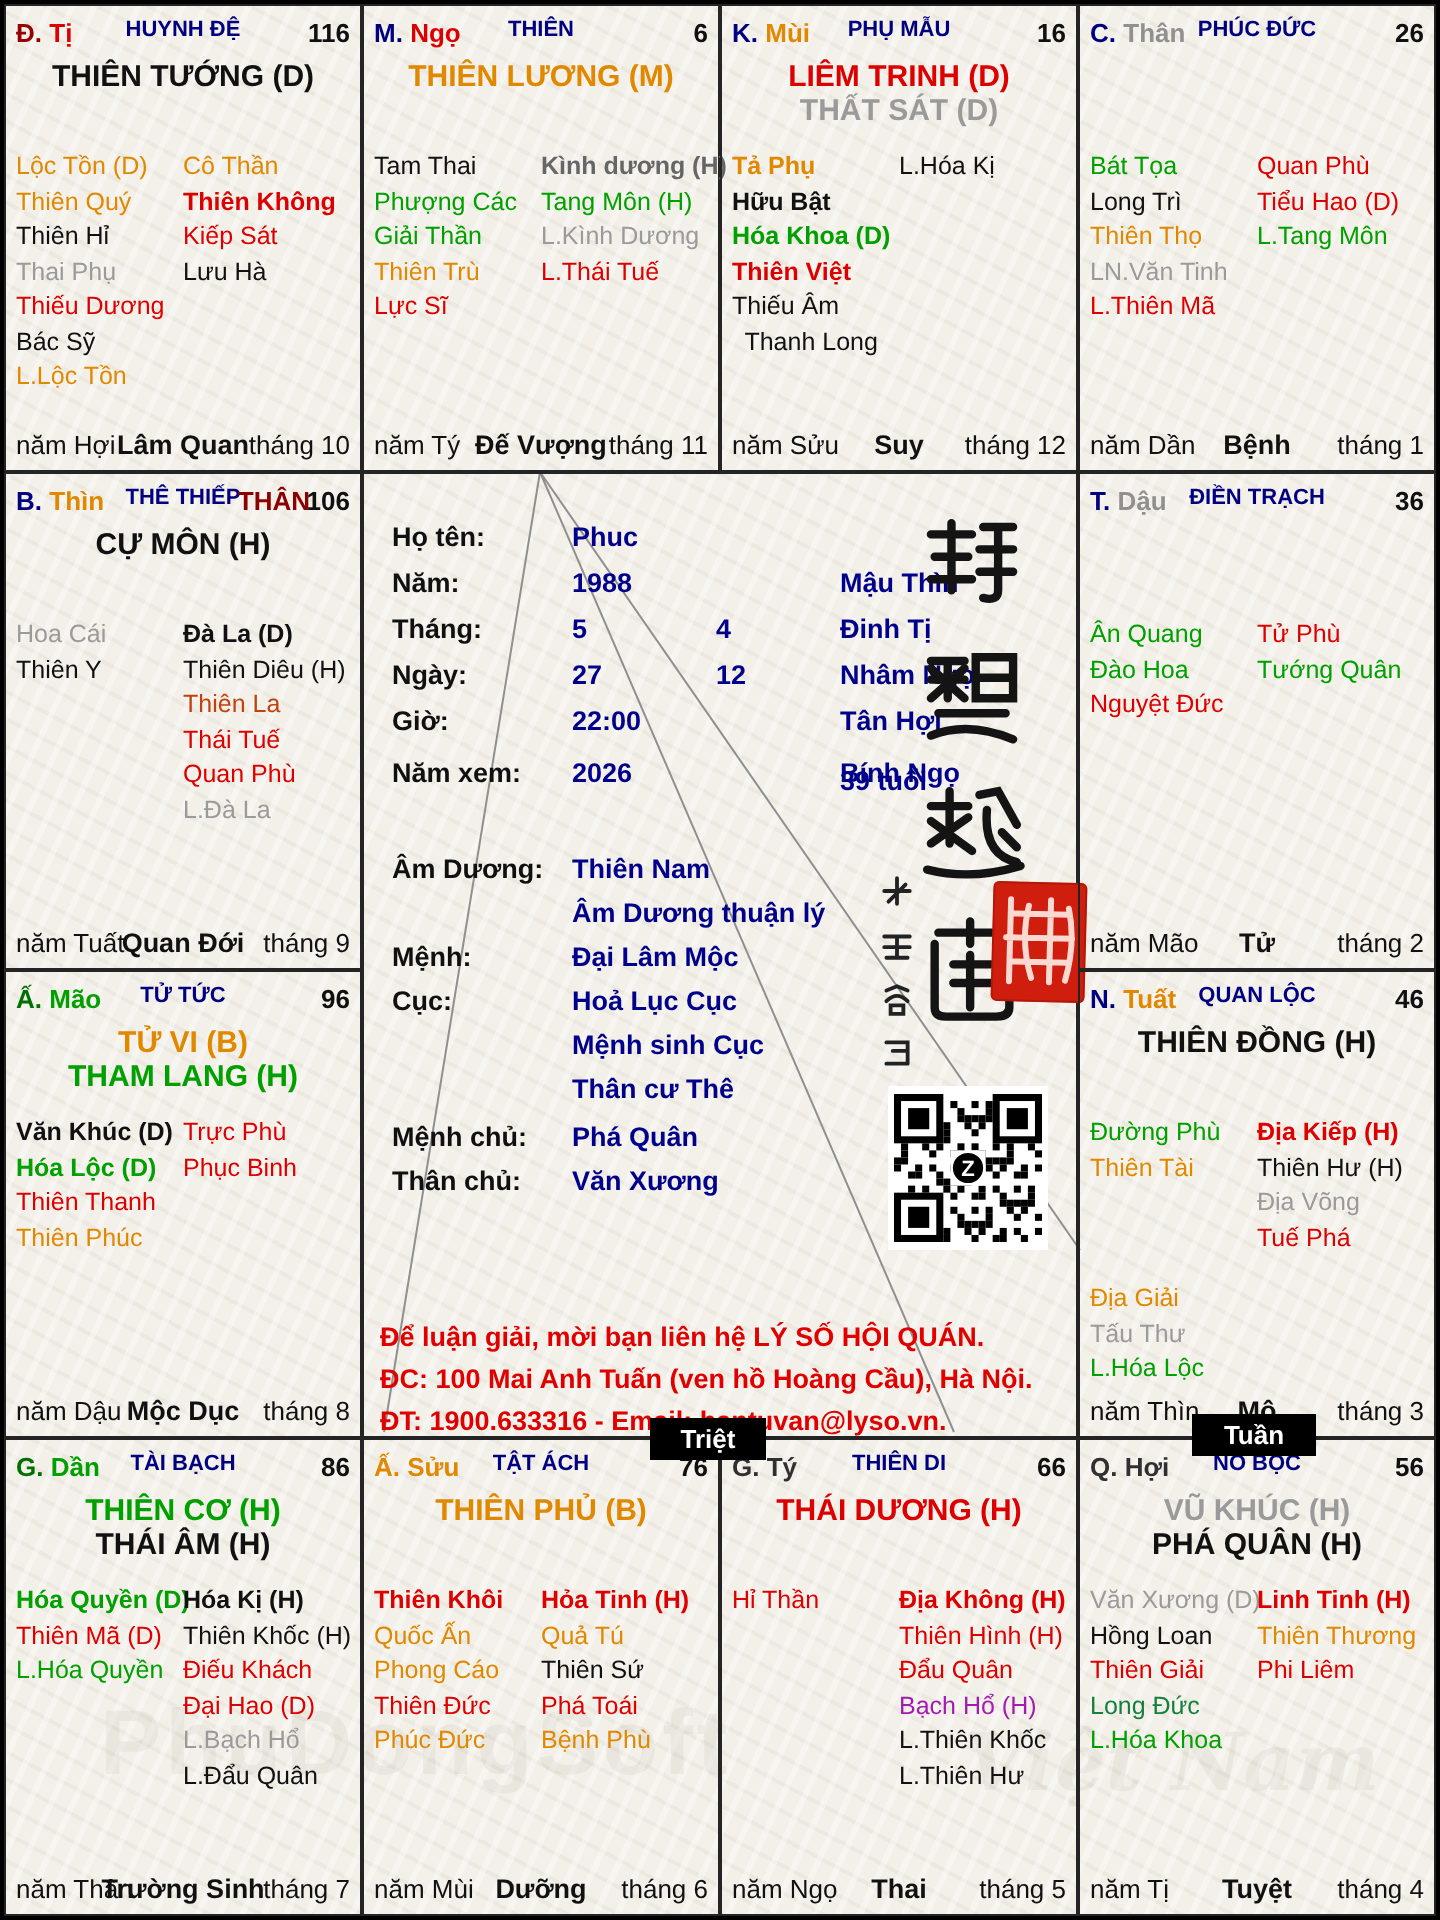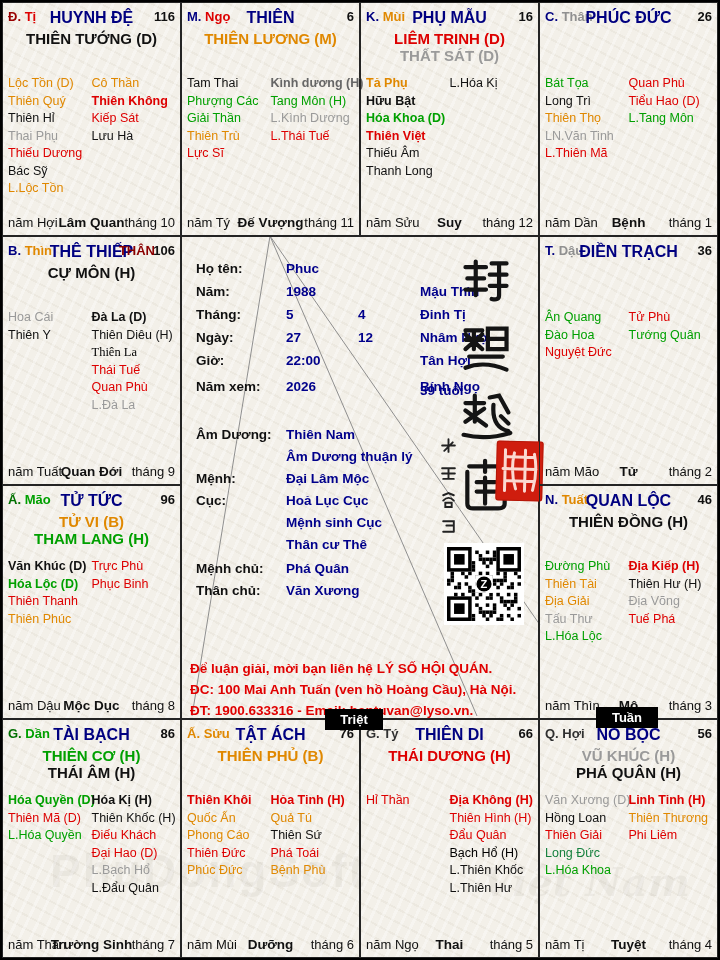"HUYNH ĐỆ" .hd-name { font-size: 16px -> 11px }
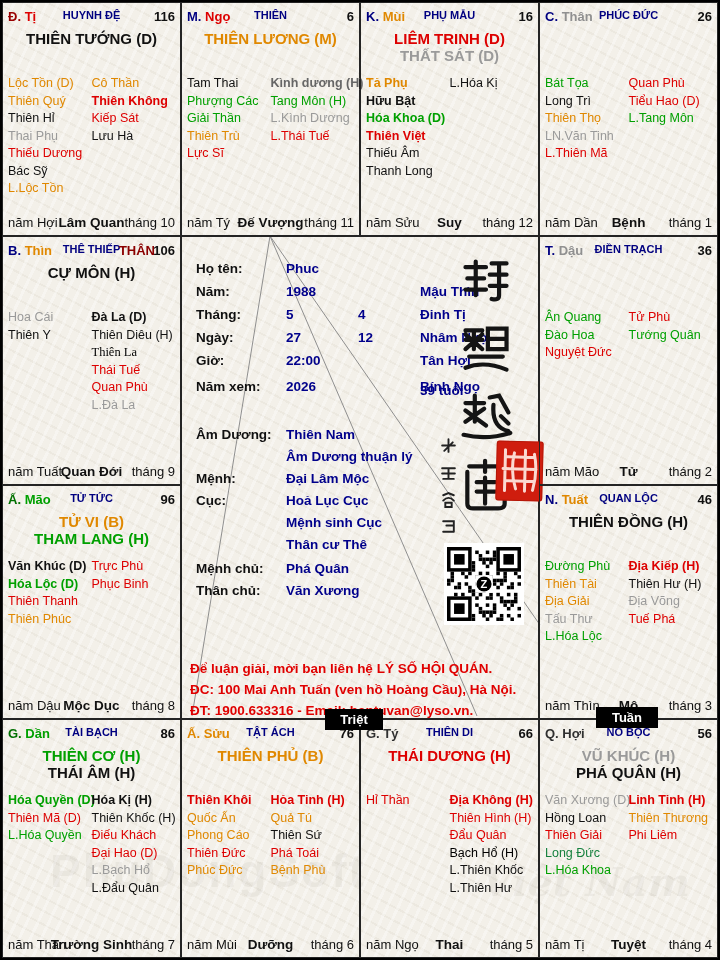"Thanh Long" div { text-align: none -> center }
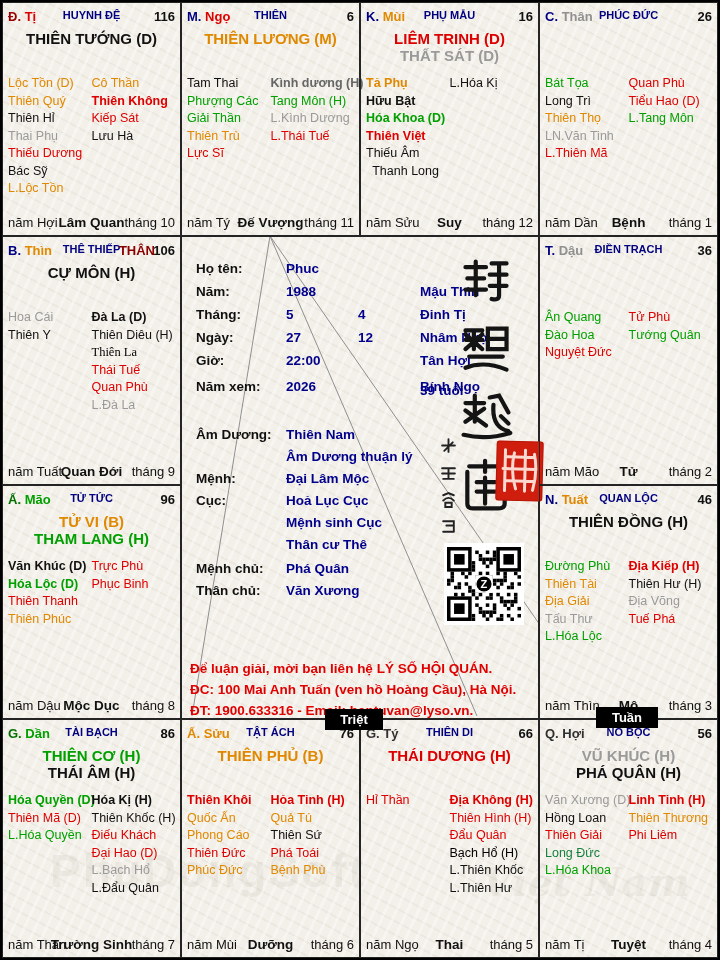"Thiên La" div { color: #000000 -> #c2410c; font-family: Liberation Serif, serif -> none }
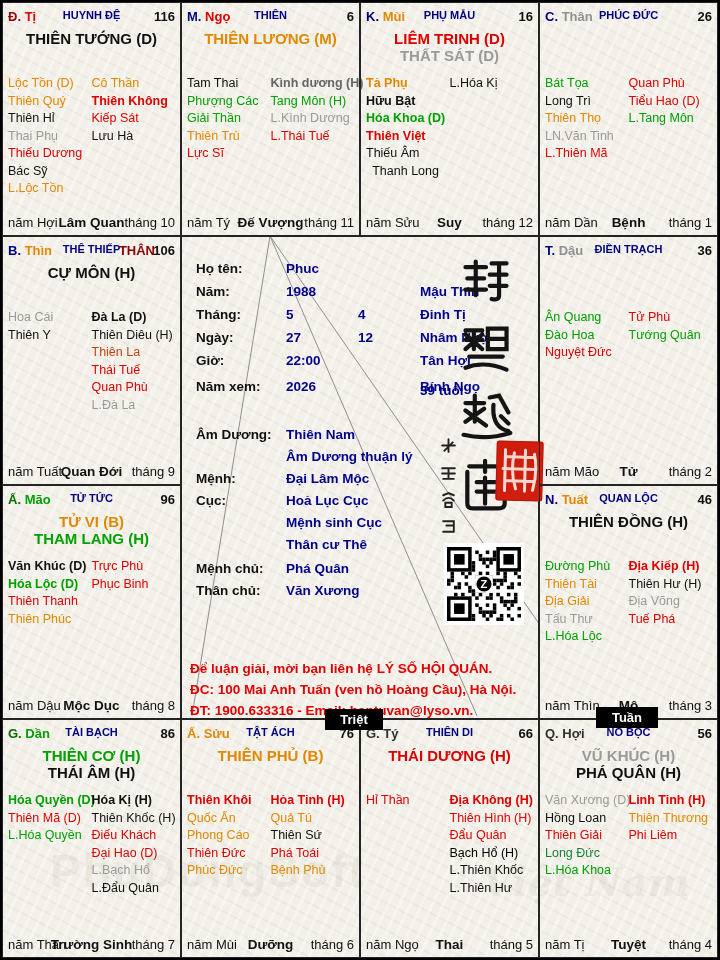"Địa Giải" div { margin-top: none -> 48px }
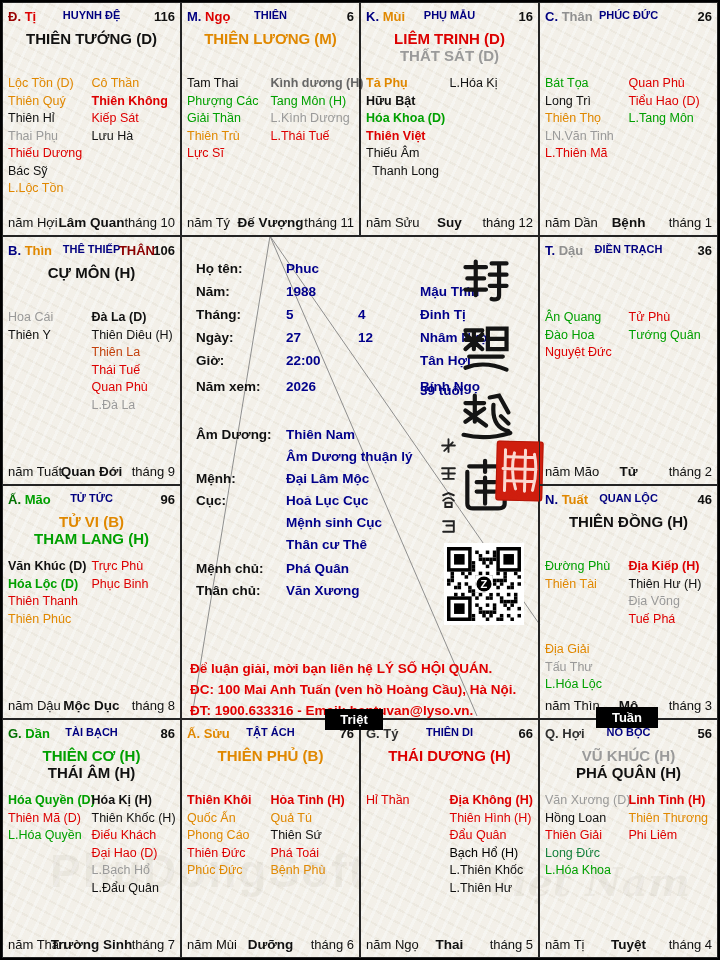"Bạch Hổ (H)" div { color: #000000 -> #a21caf }
